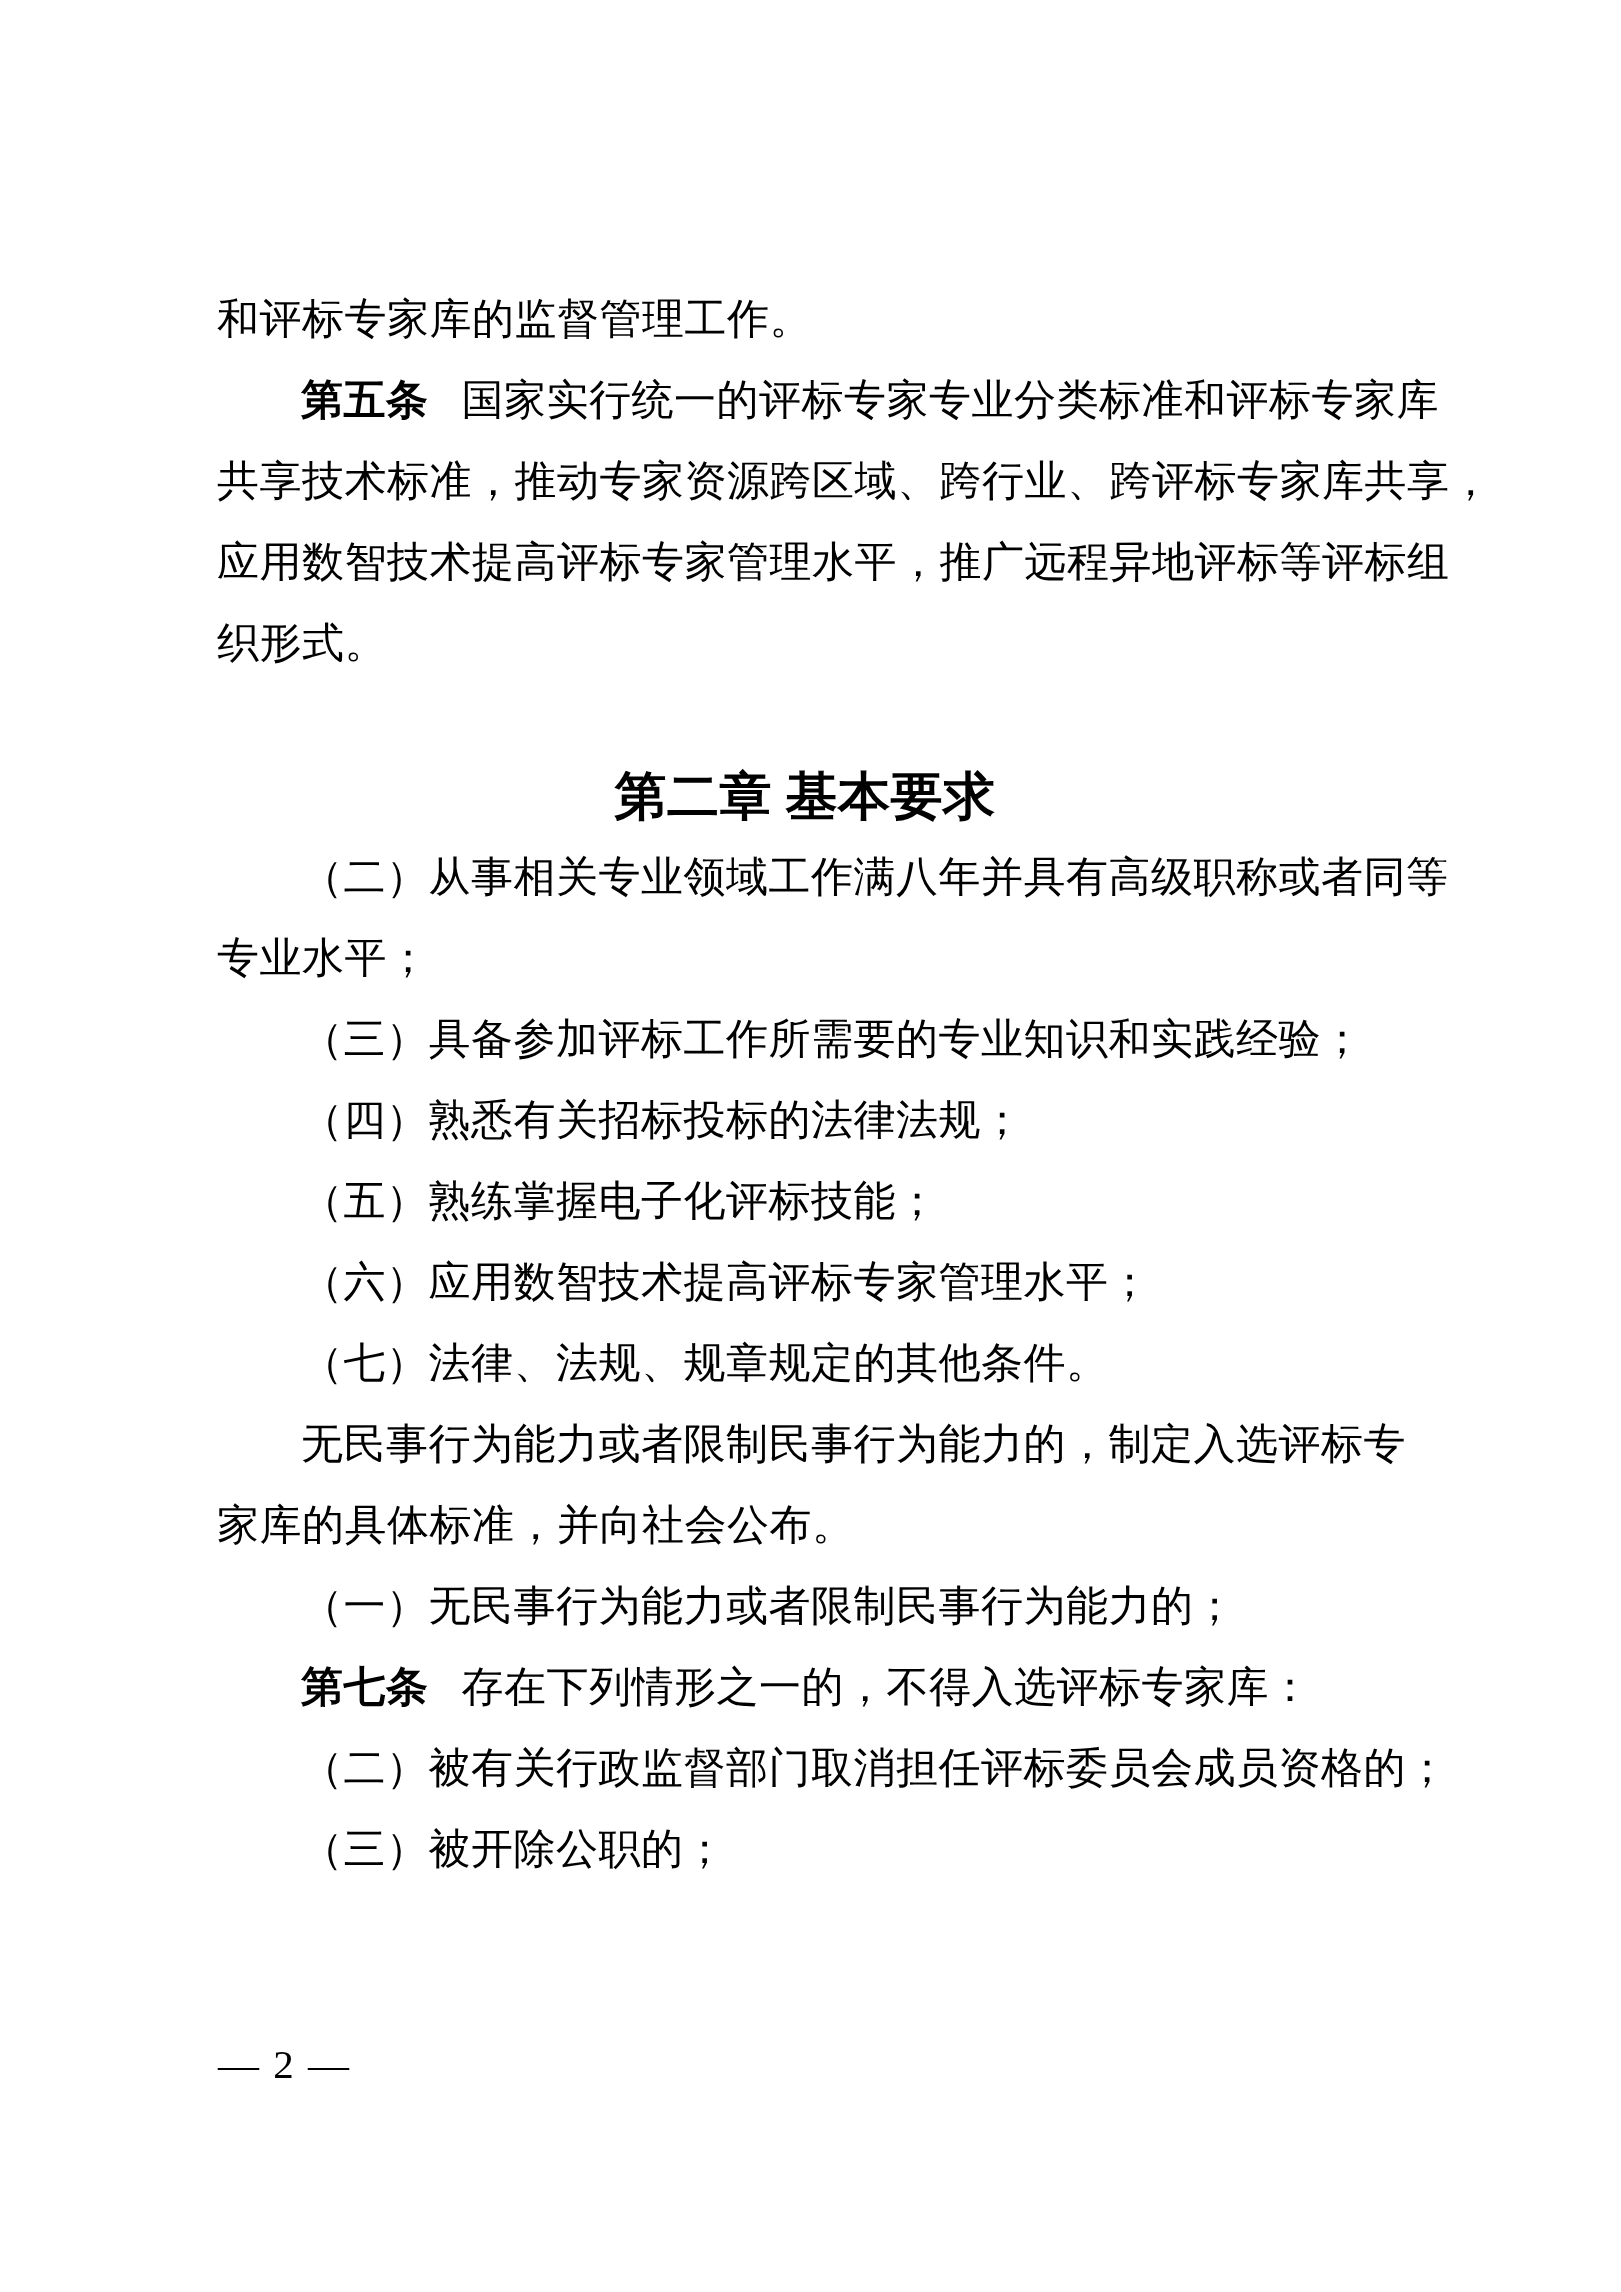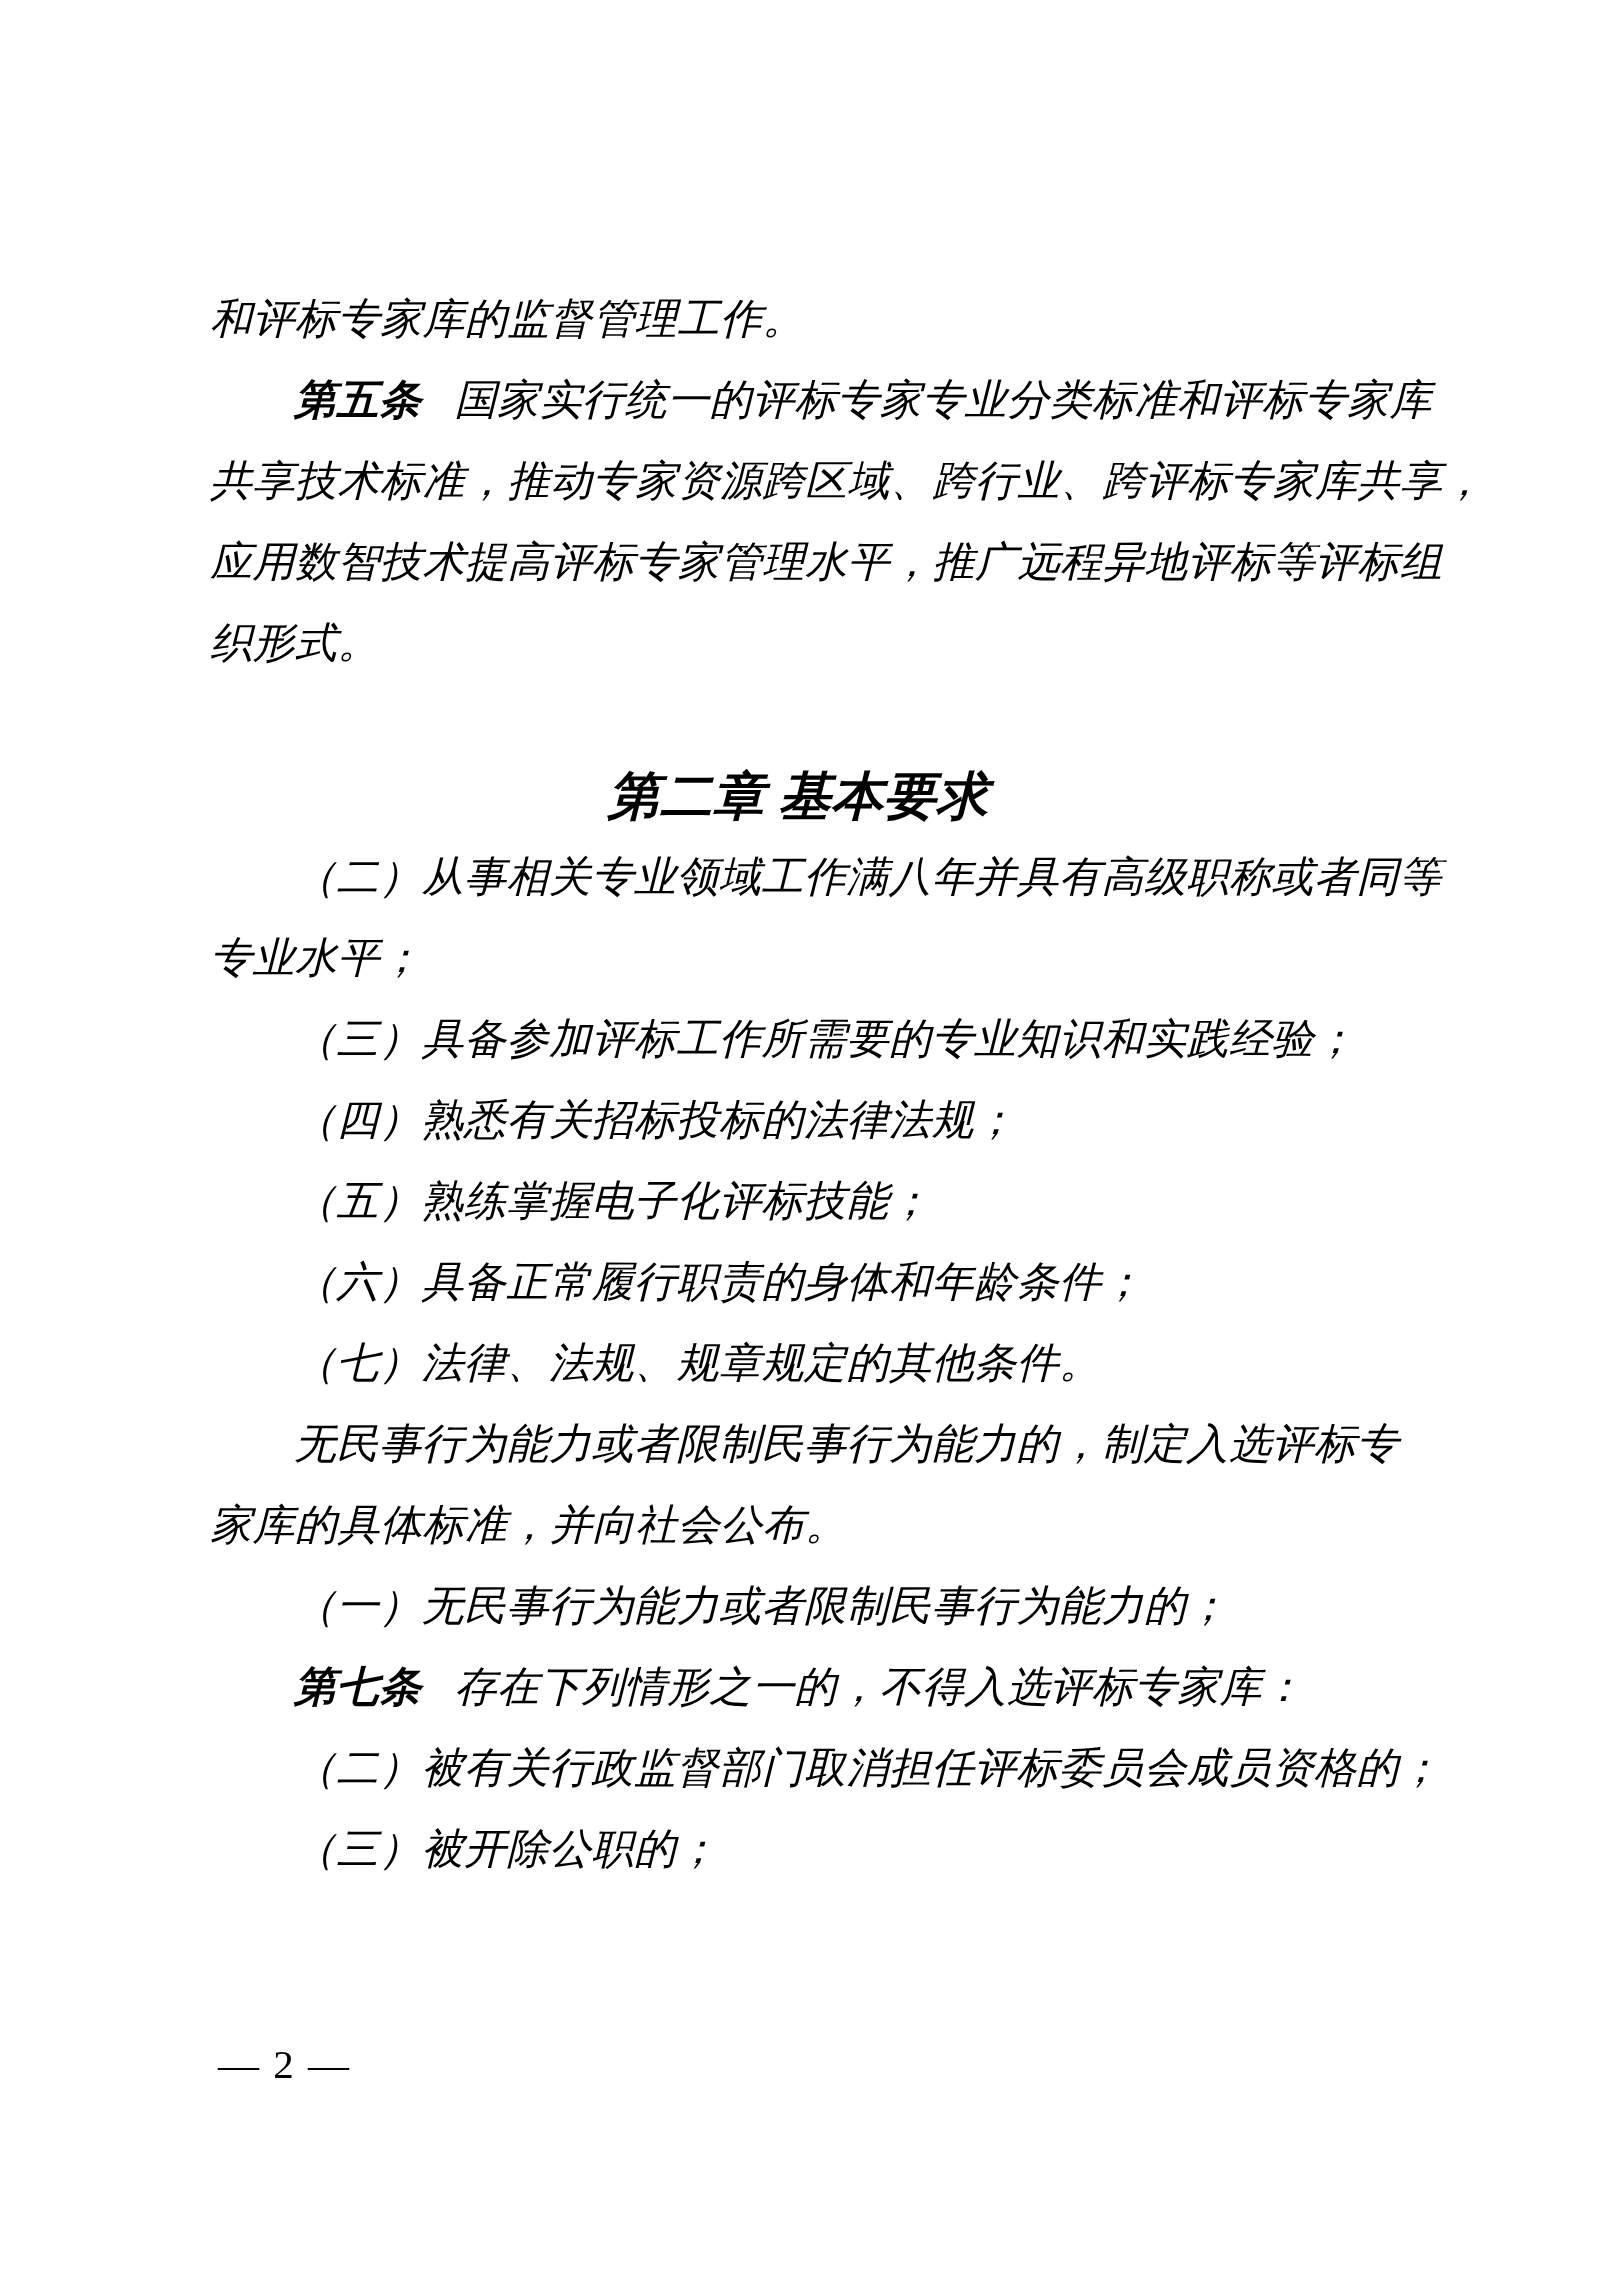"和评标专家库的监督管理工作。" .content { font-style: italic -> none; left: 210px -> 217px }
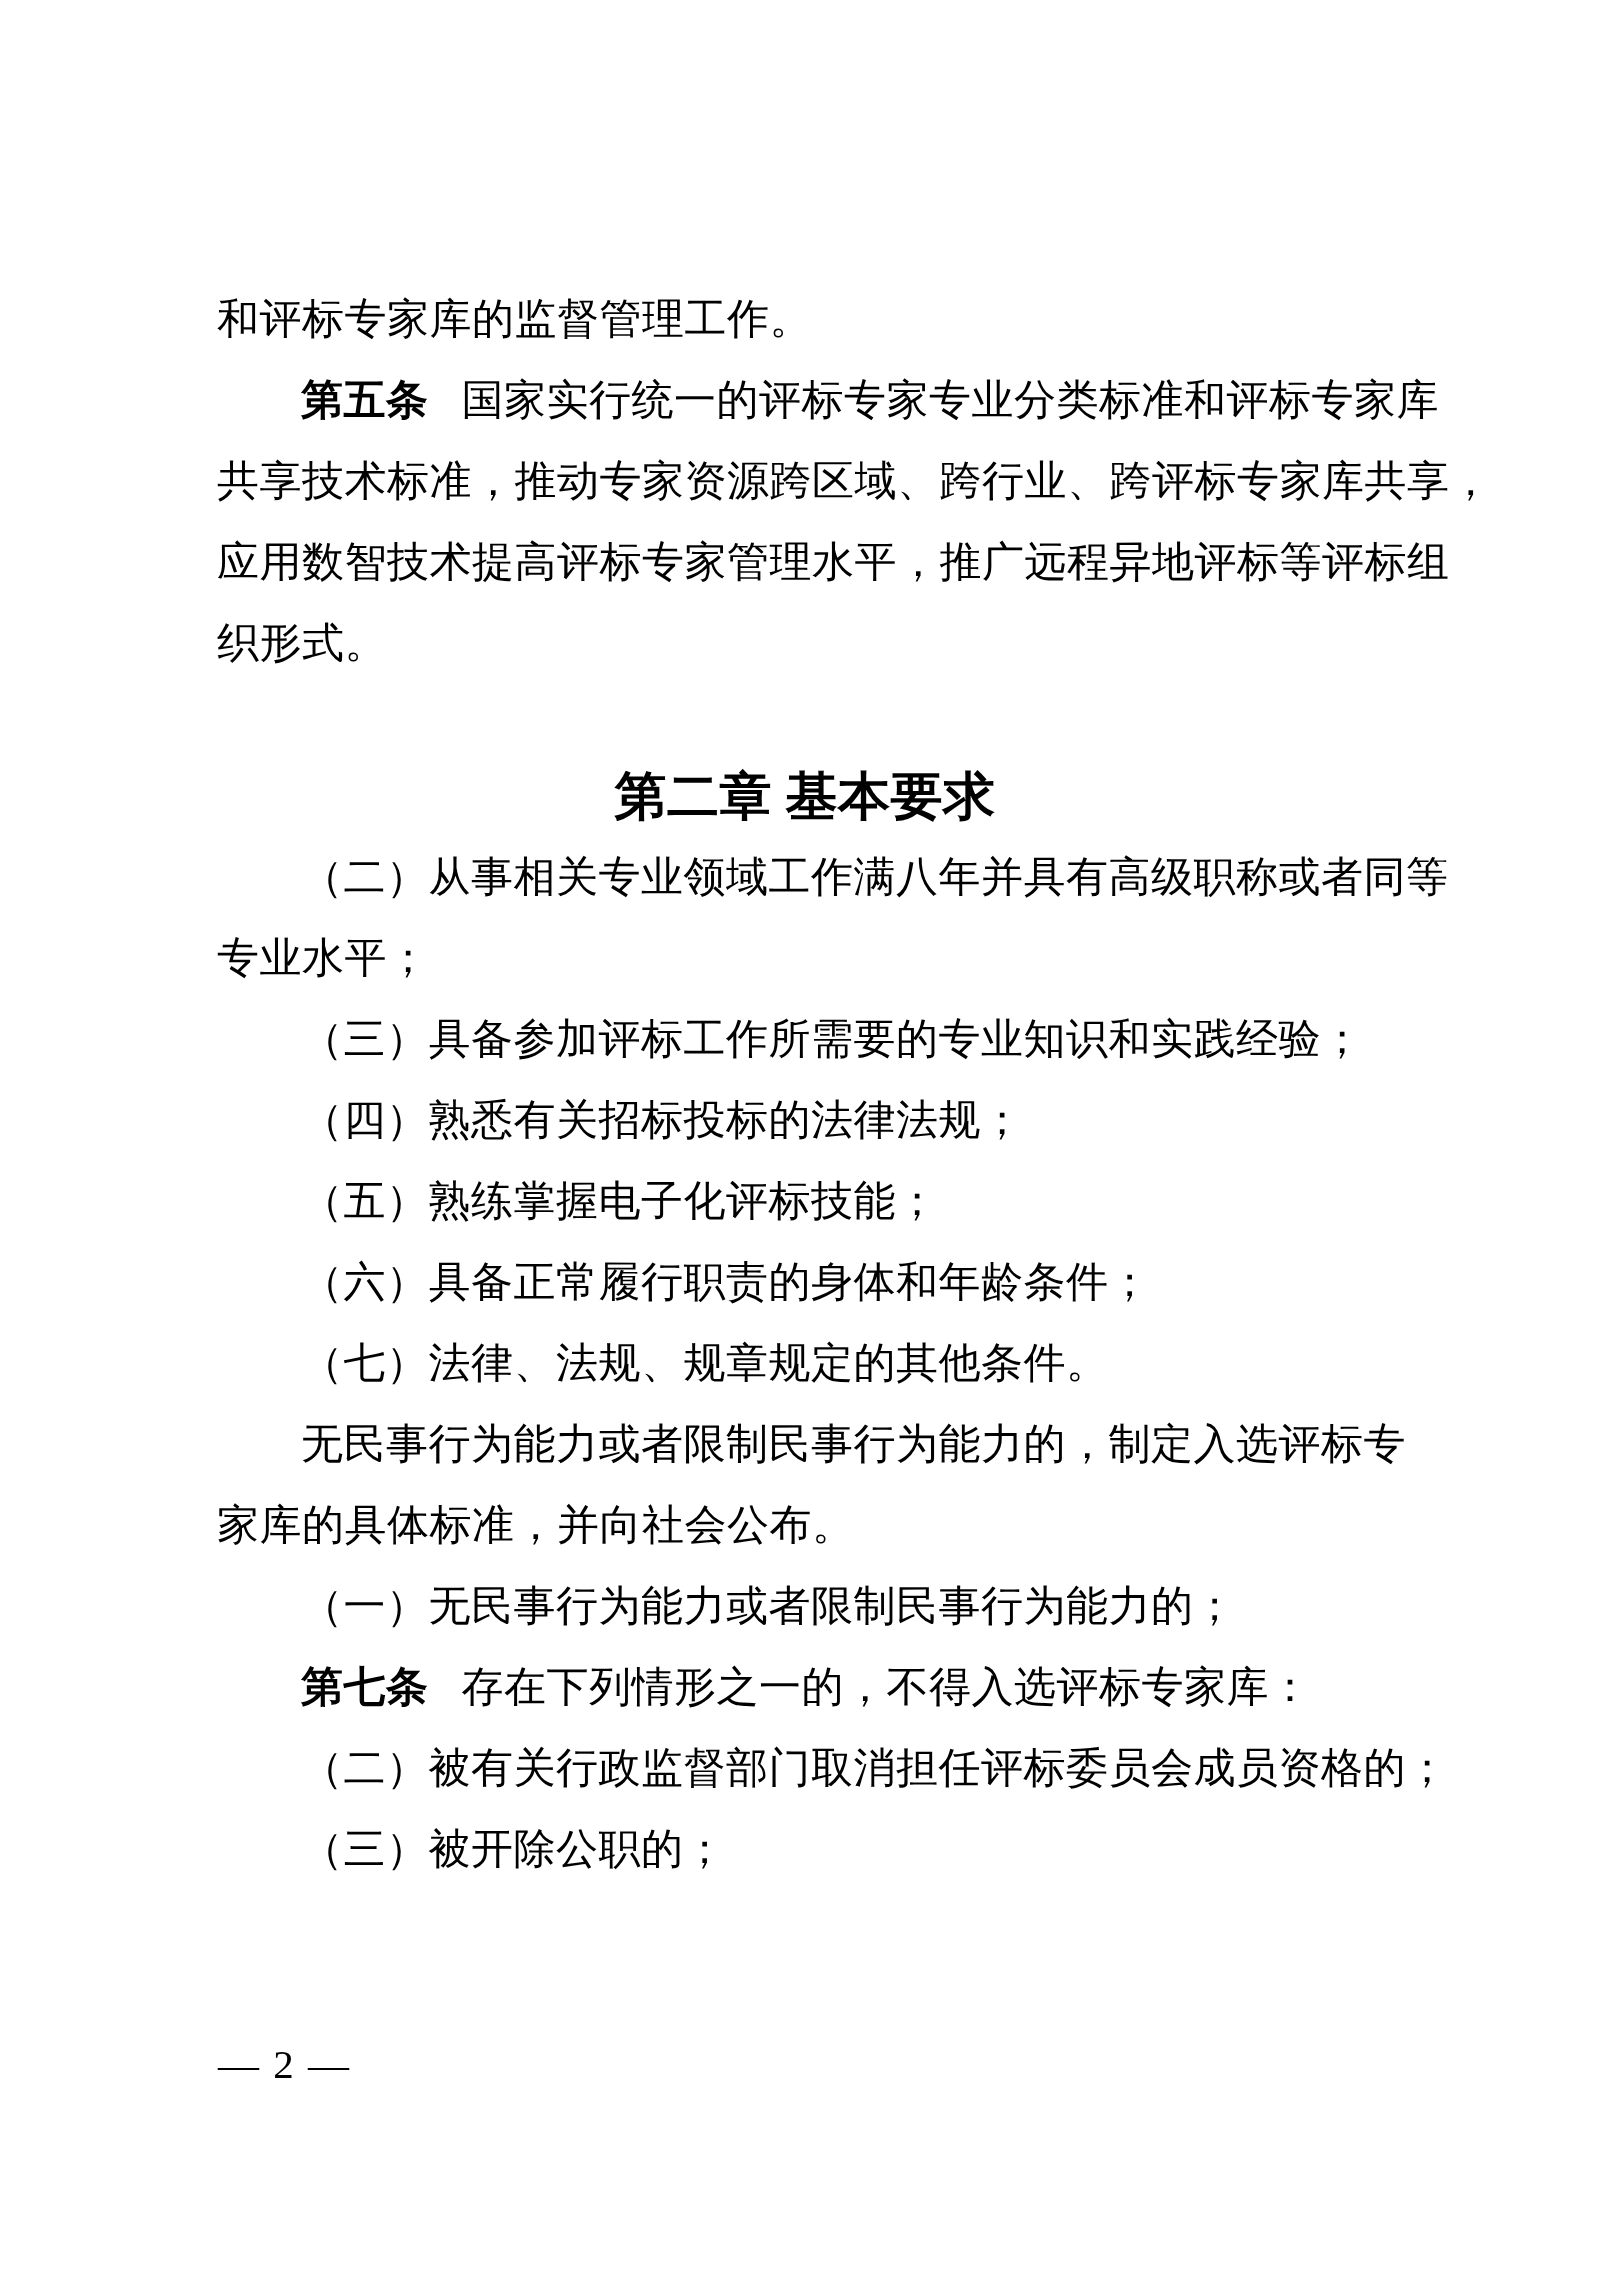"（六）具备正常履行职责的身体和年龄条件；" div.ln { text: 具备正常履行职责的身体和年龄条件 -> 应用数智技术提高评标专家管理水平 }
